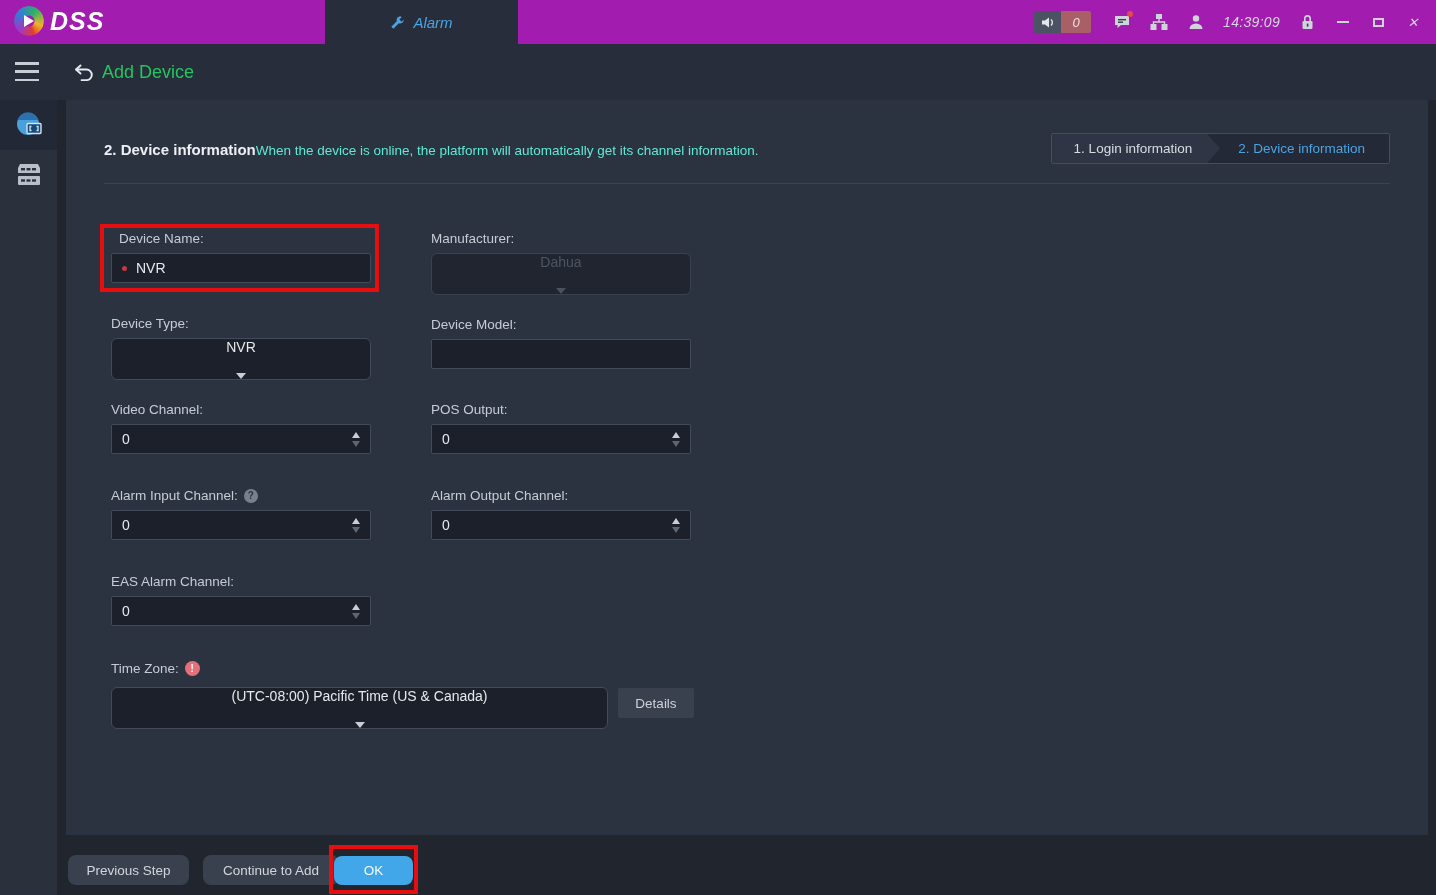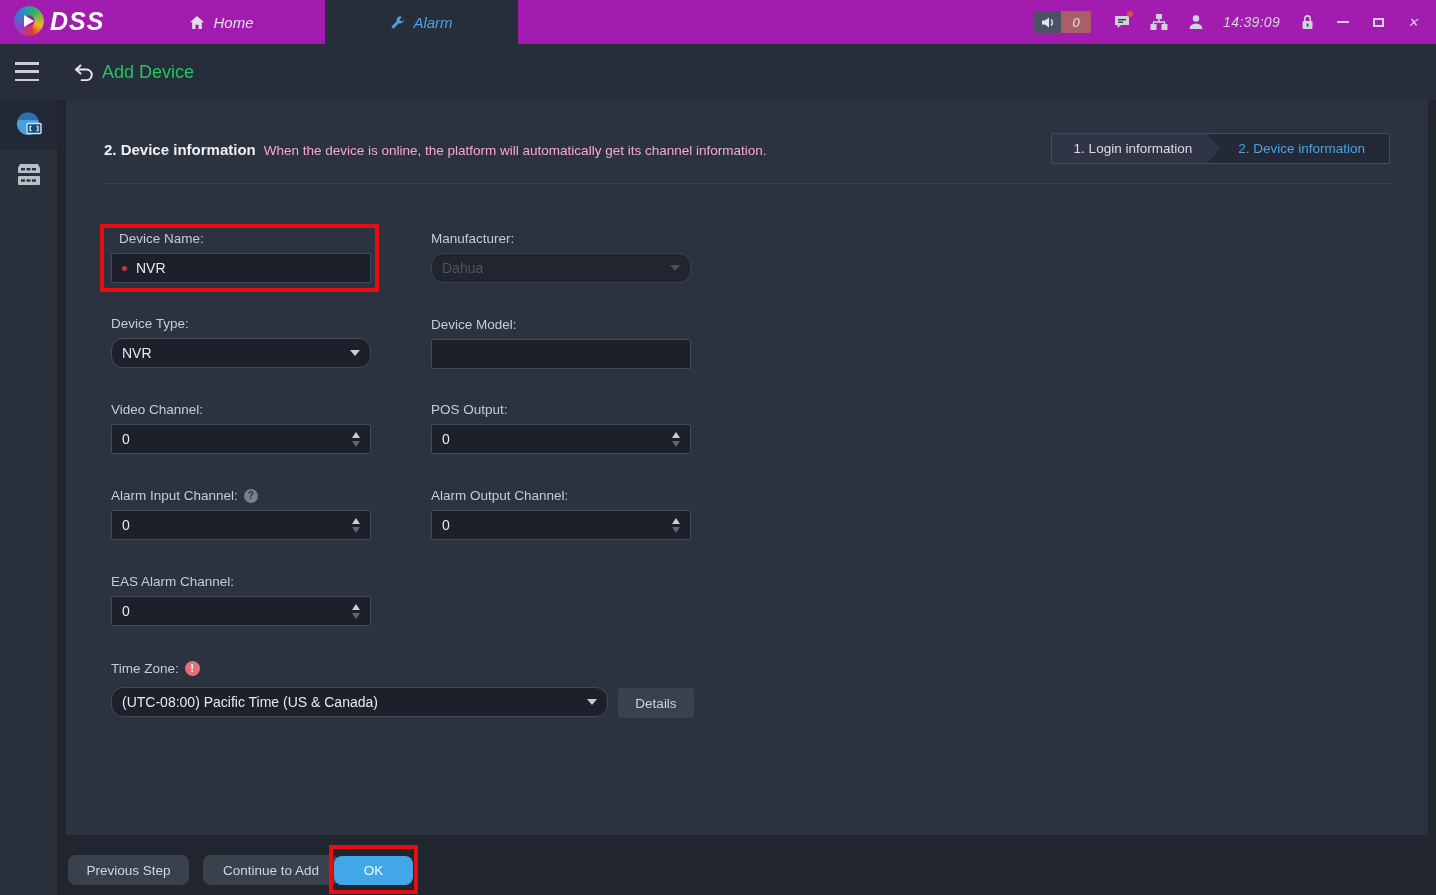"Home" div.tab { html: <div> <span> <svg> <path></path> </svg> </span> <span>Home</span> </div> -> none }
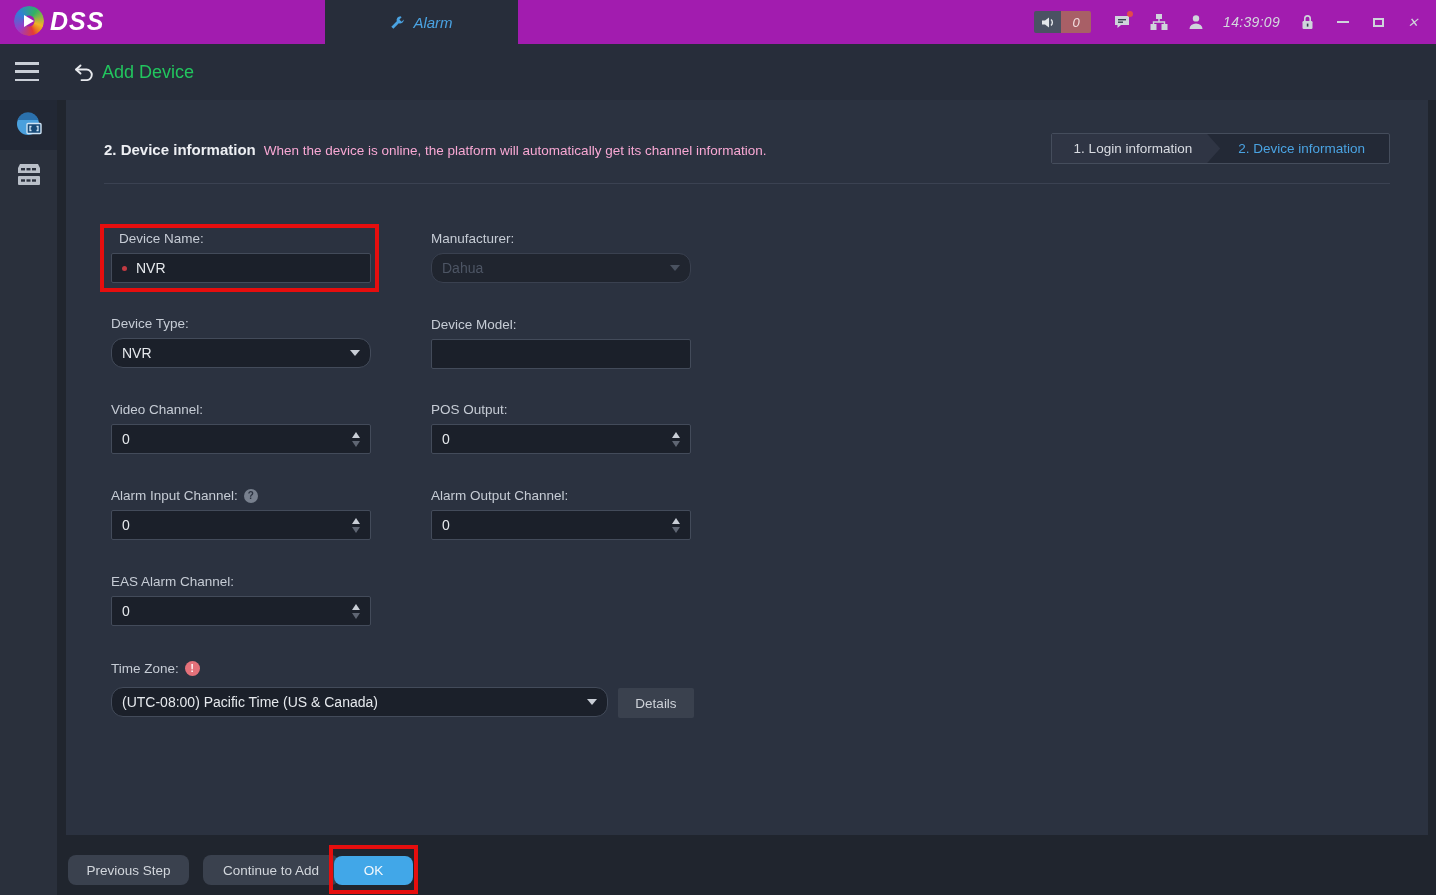"When the device is online," .section-sub { color: #f9a8d4 -> #5eead4; margin-left: 8px -> 0 }
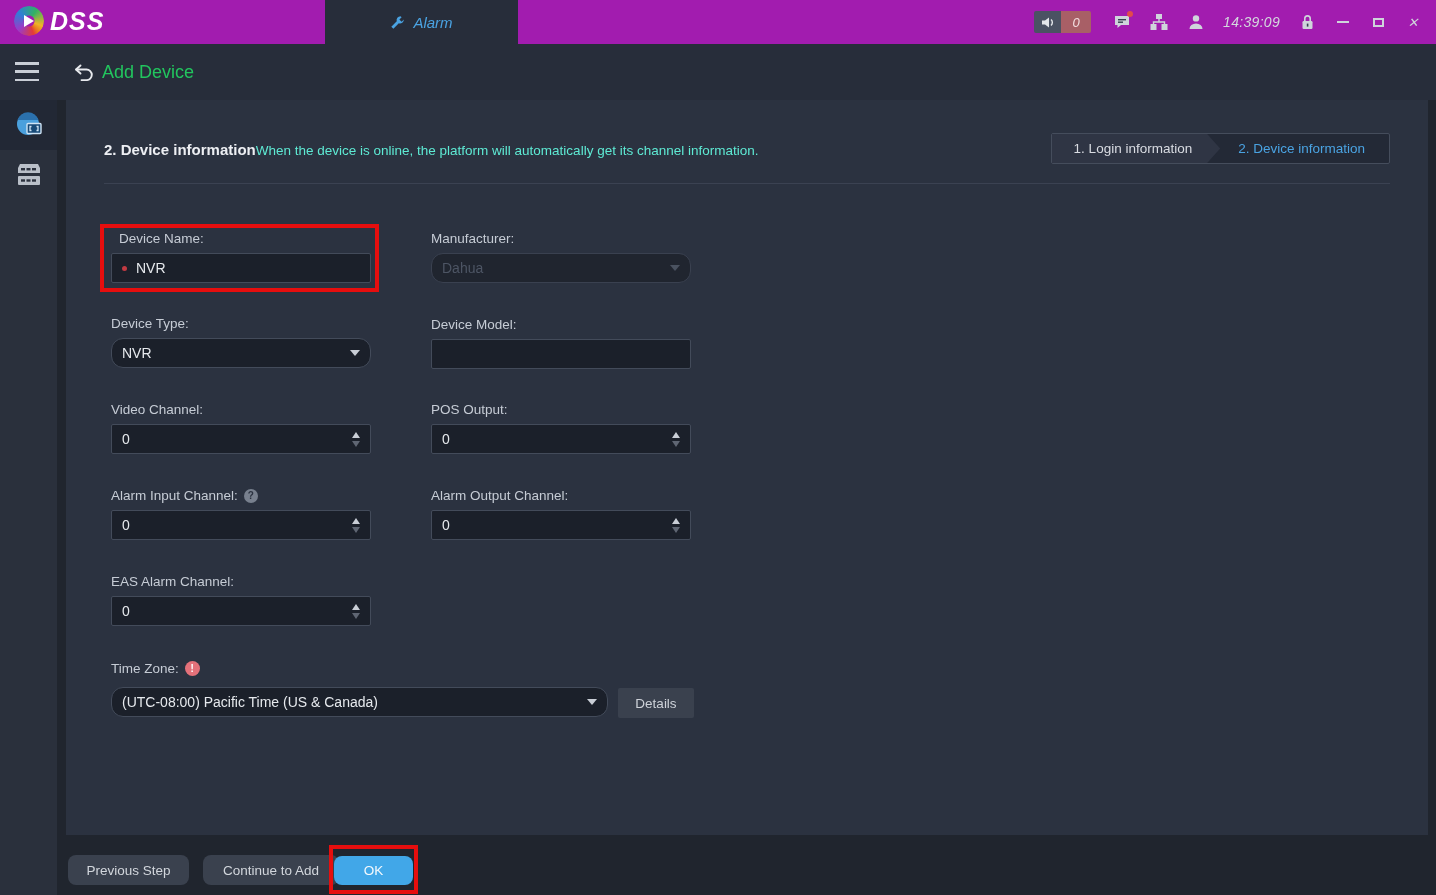"Dahua" .selbox { border-radius: 12px -> 6px; flex-direction: none -> column; height: 30px -> 42px }
